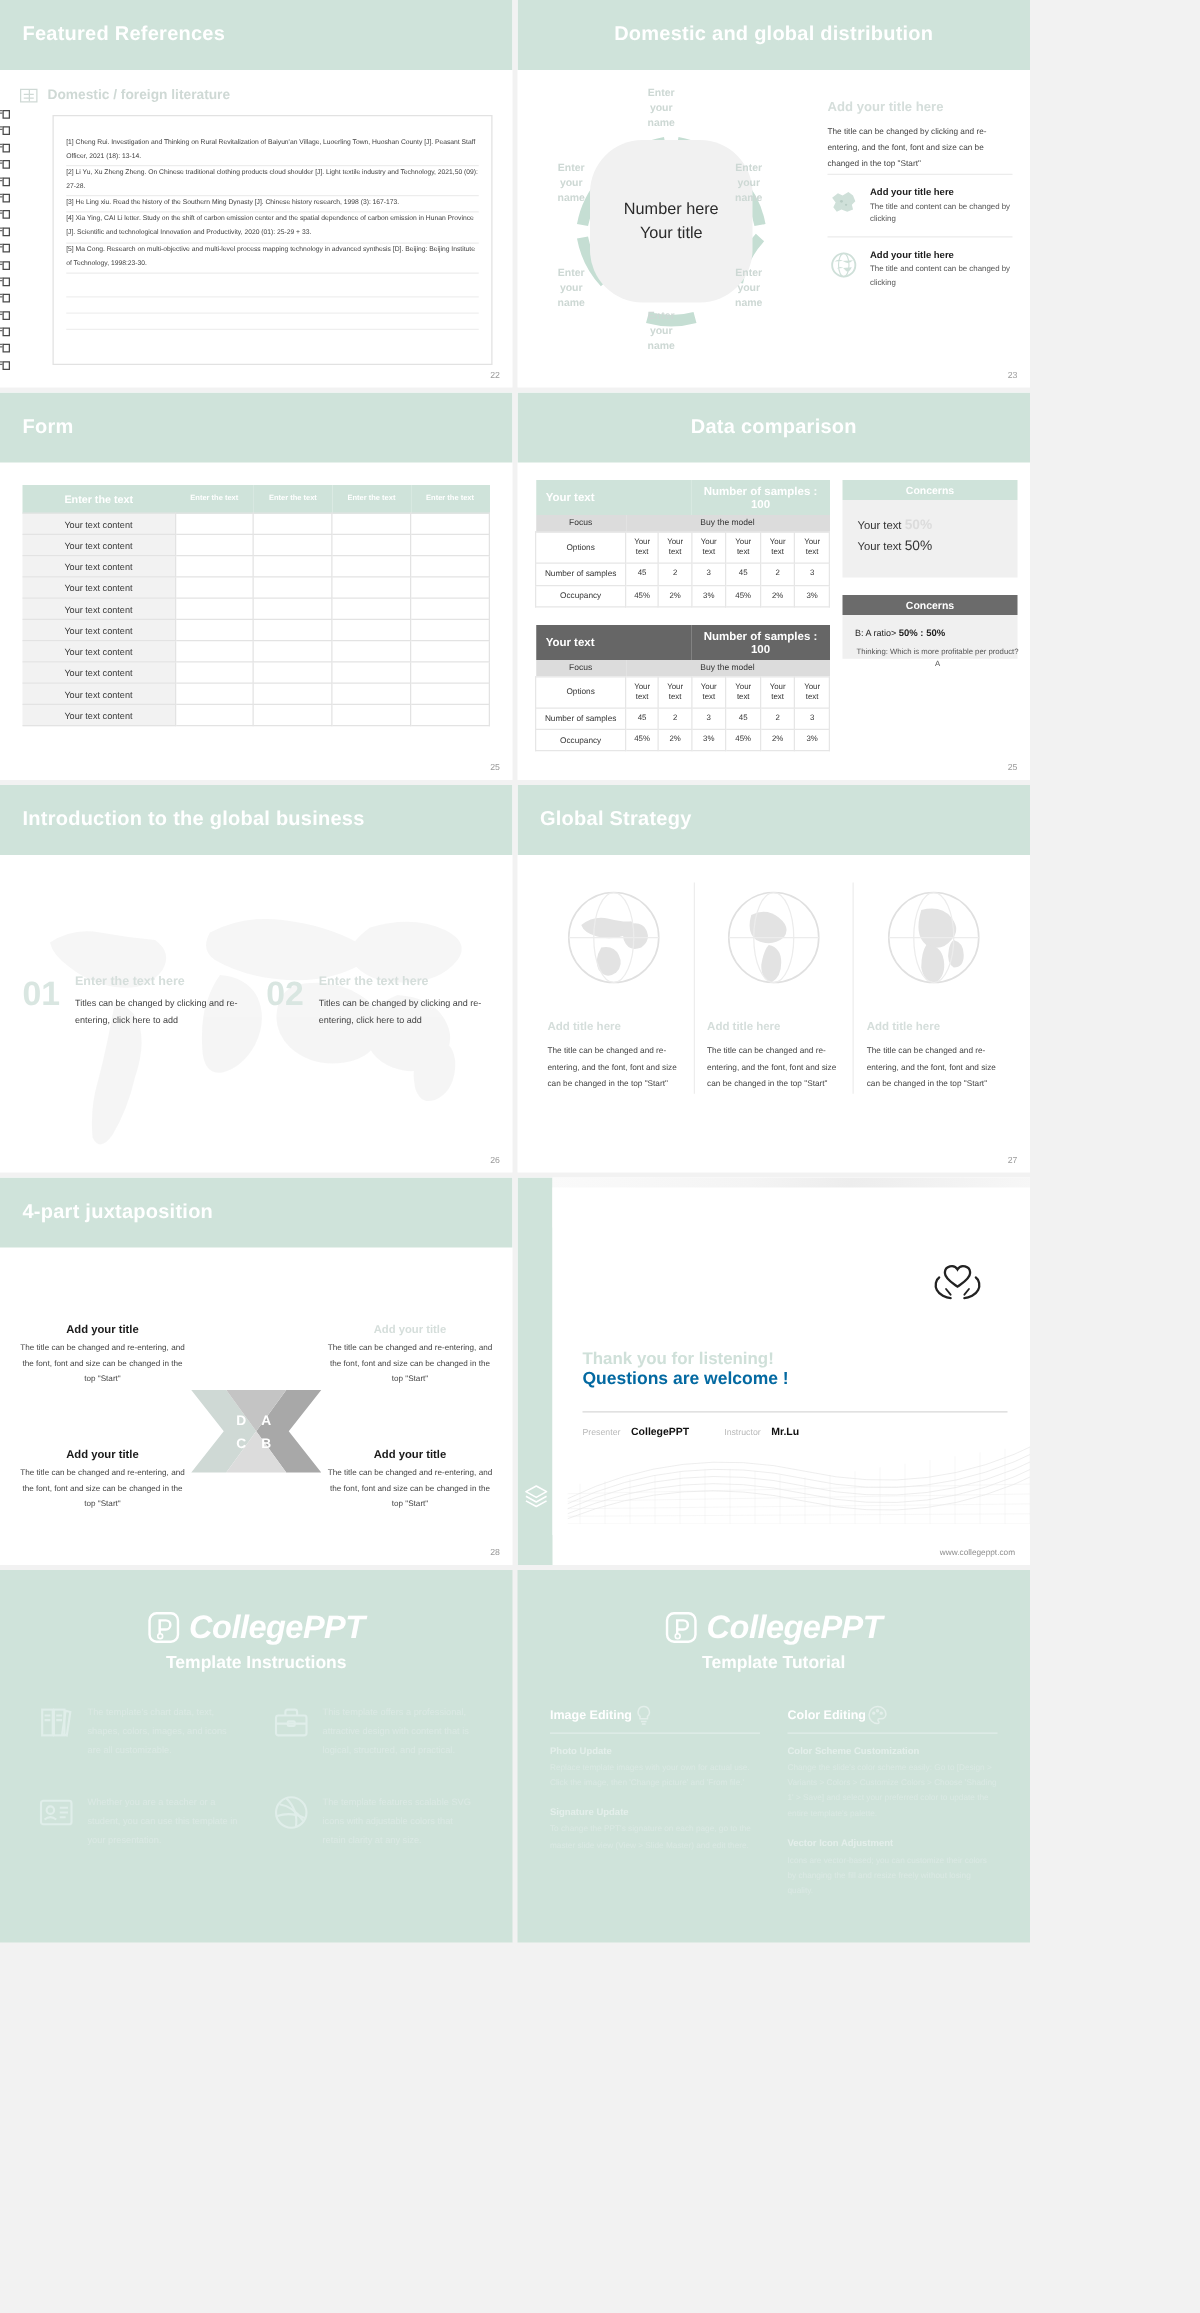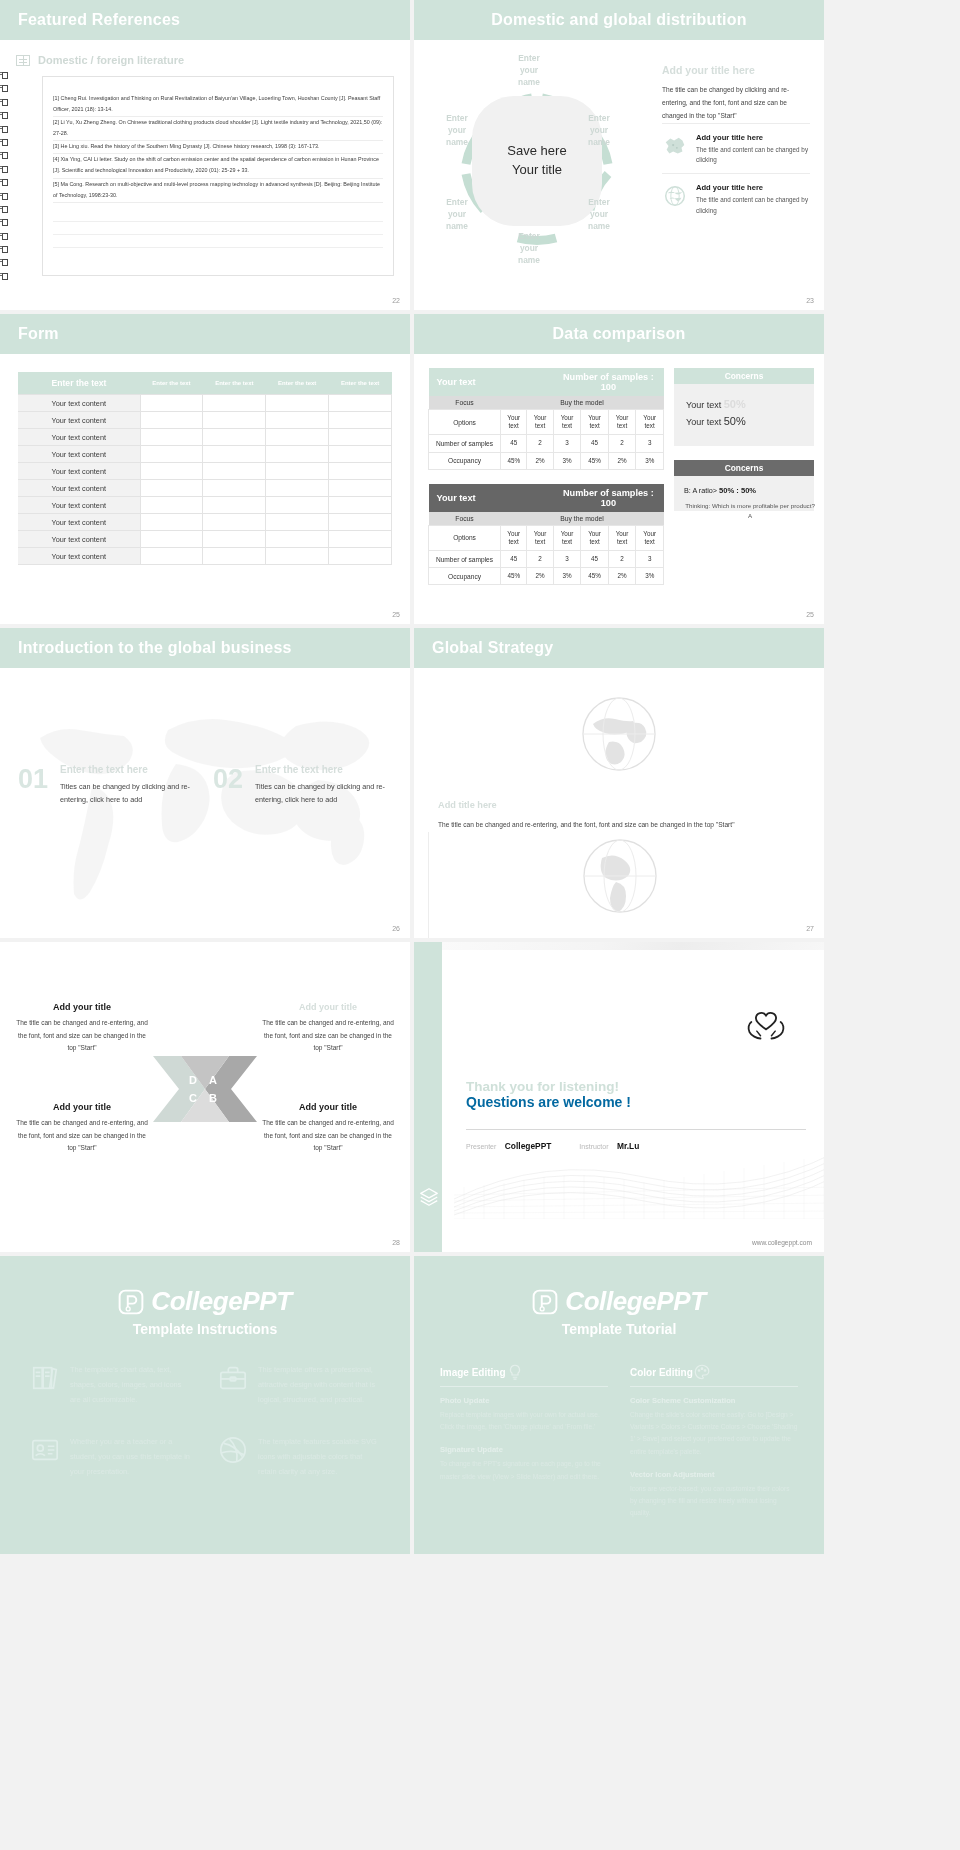"Featured References" .hdr { height: 40px -> 56px }
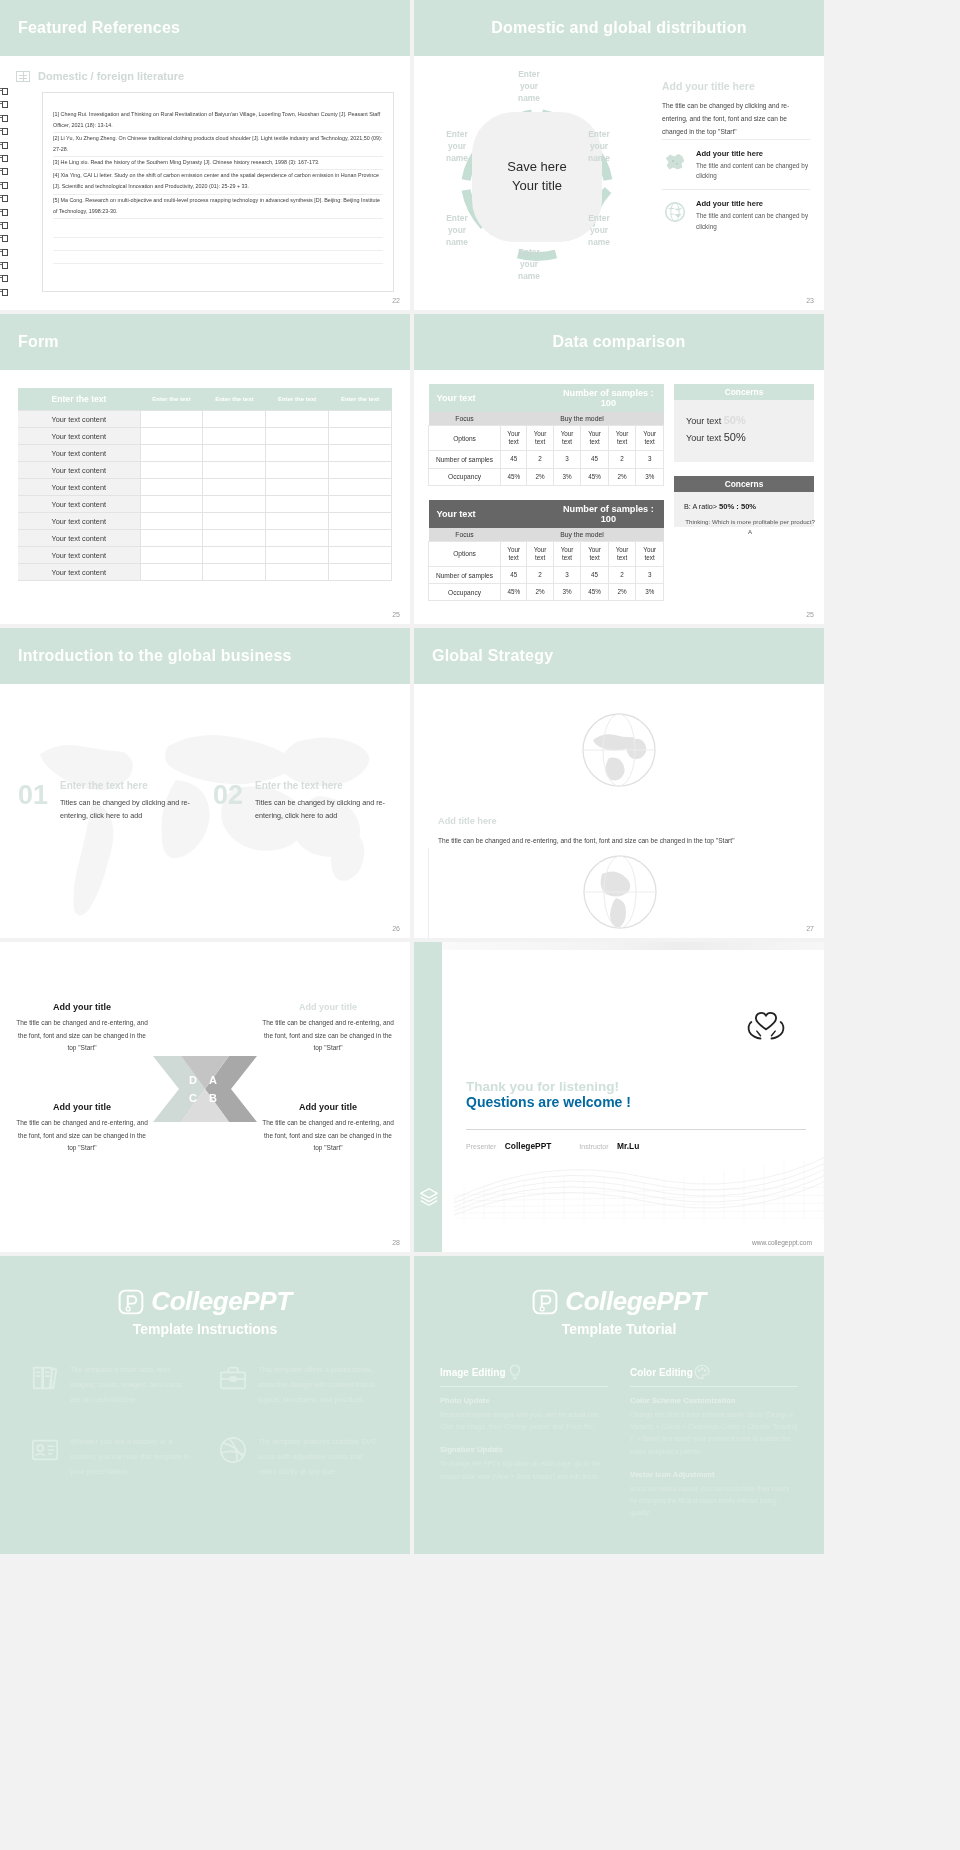"Save here" span { text: Save -> Number }
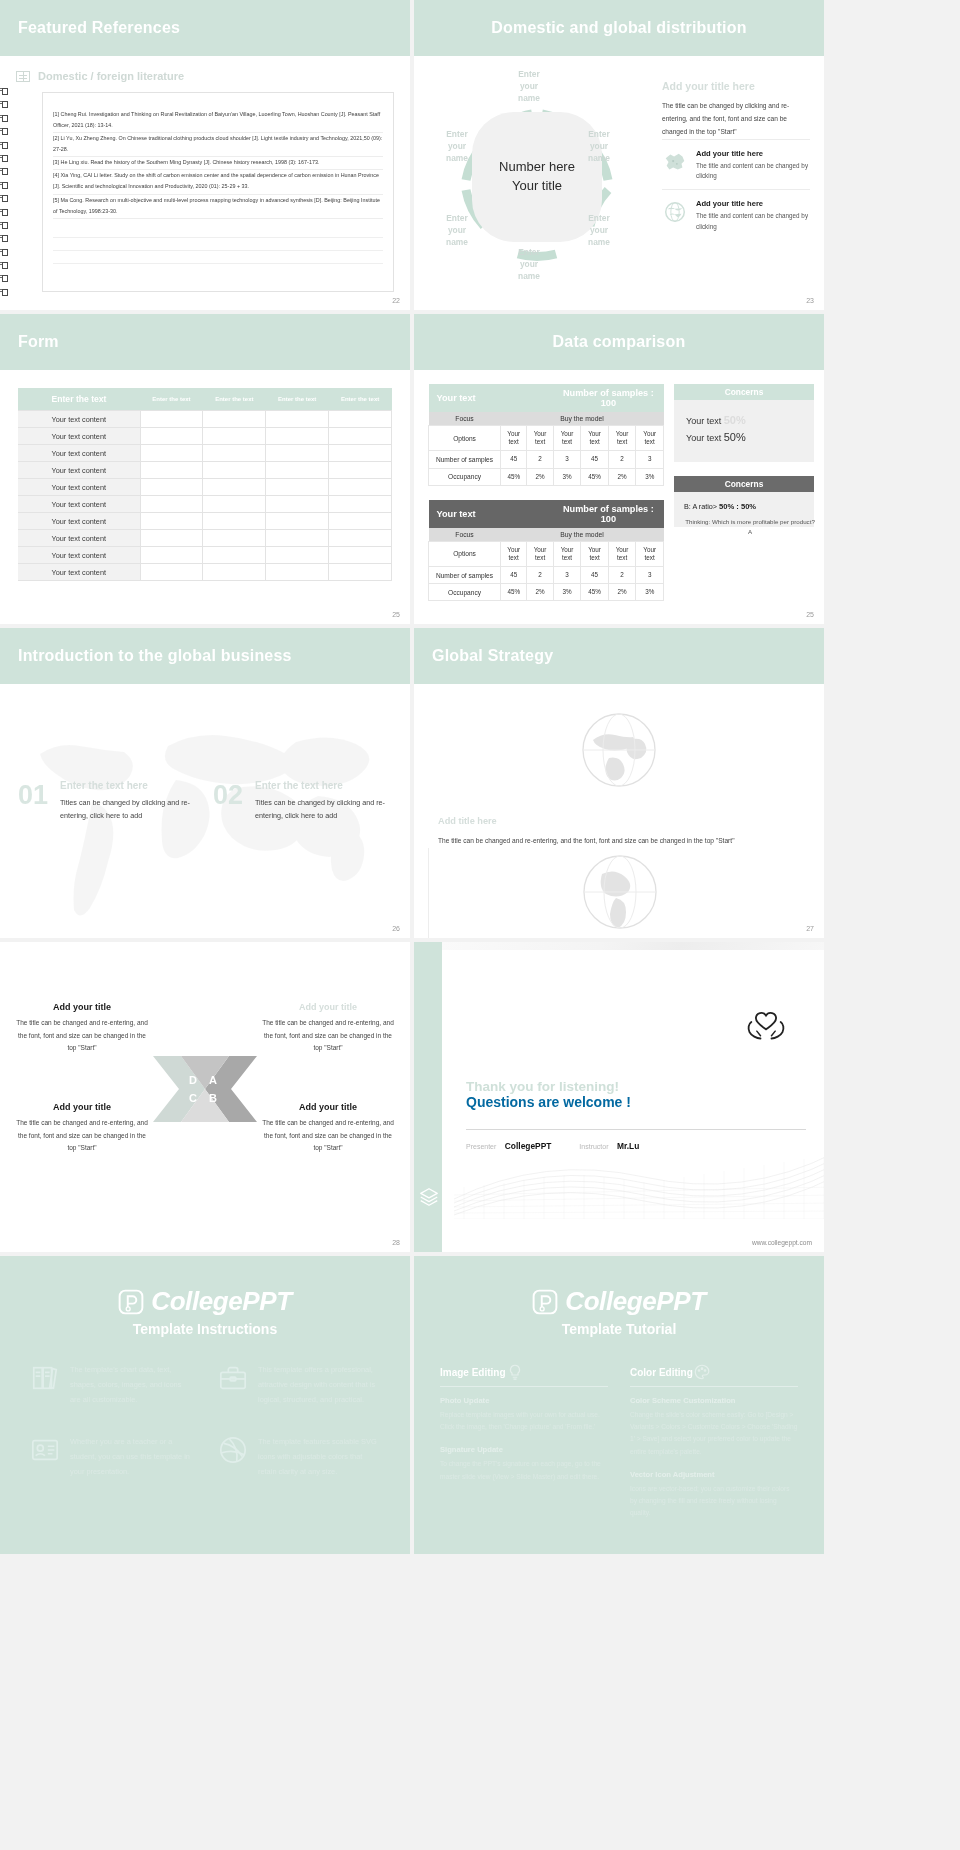"Add title here" .s27 { flex-direction: column -> none }
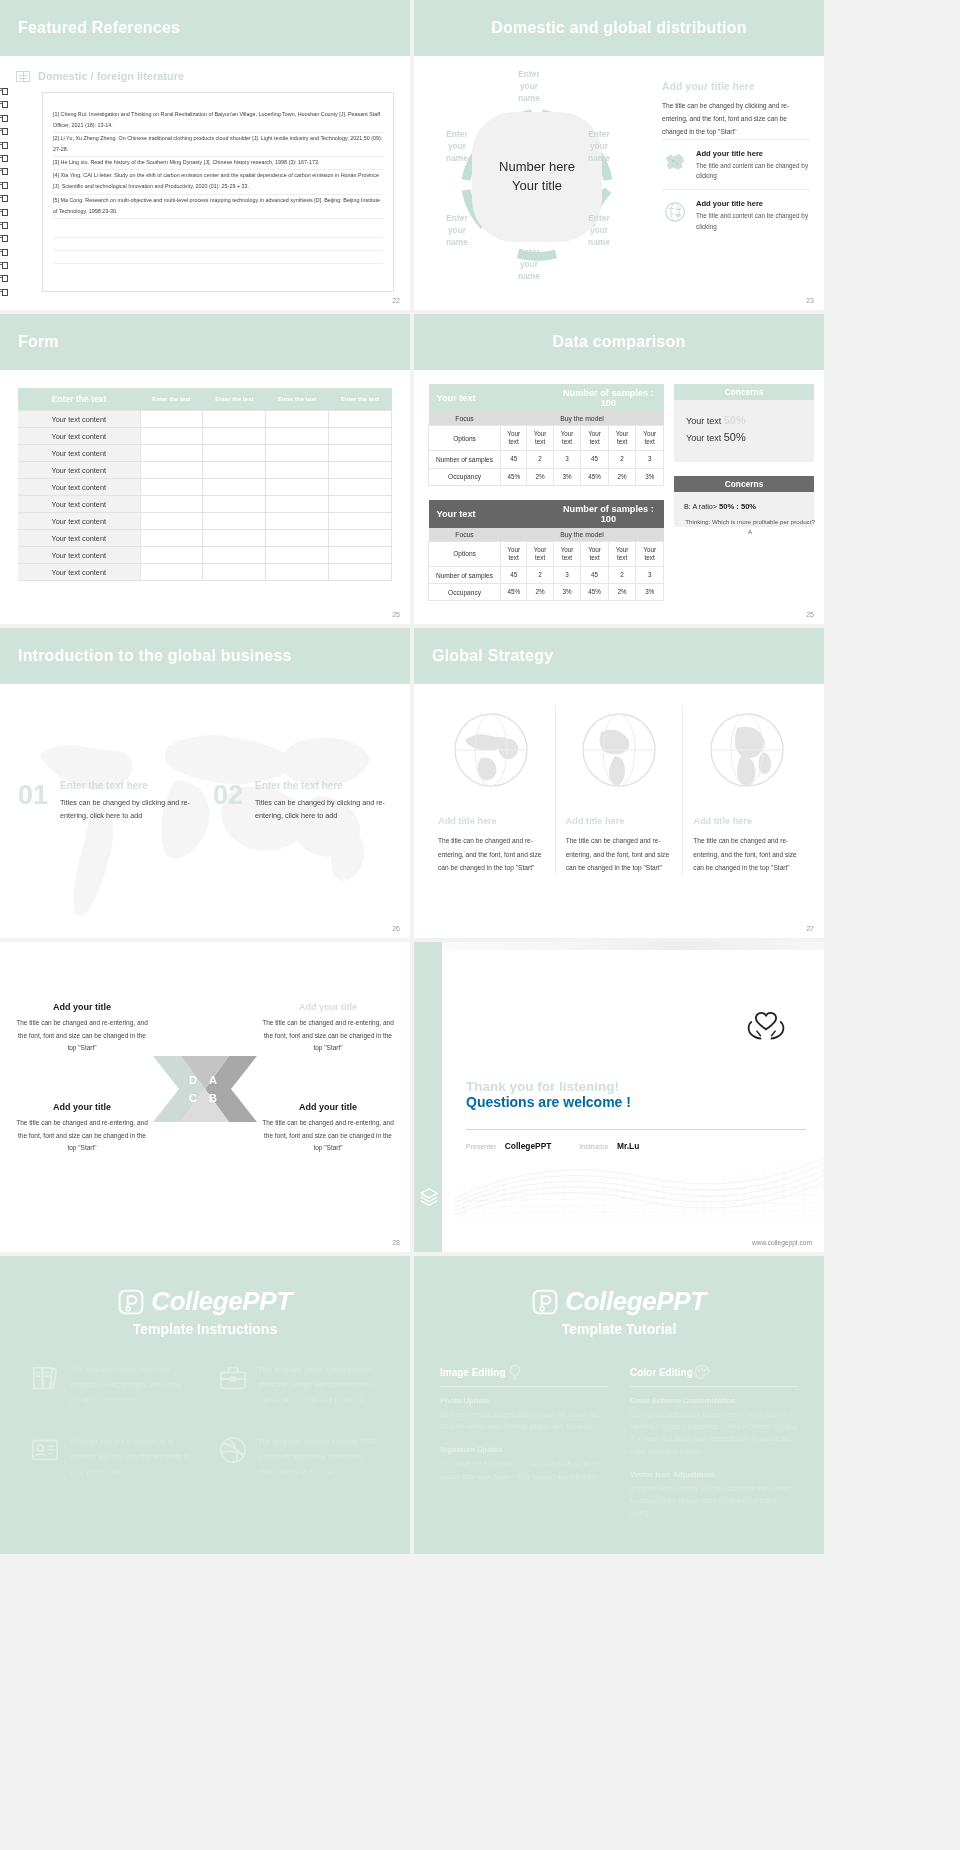"4-part juxtaposition" div.hdr { html: none -> <div> <div>4-part juxtaposition</div> </div> }
